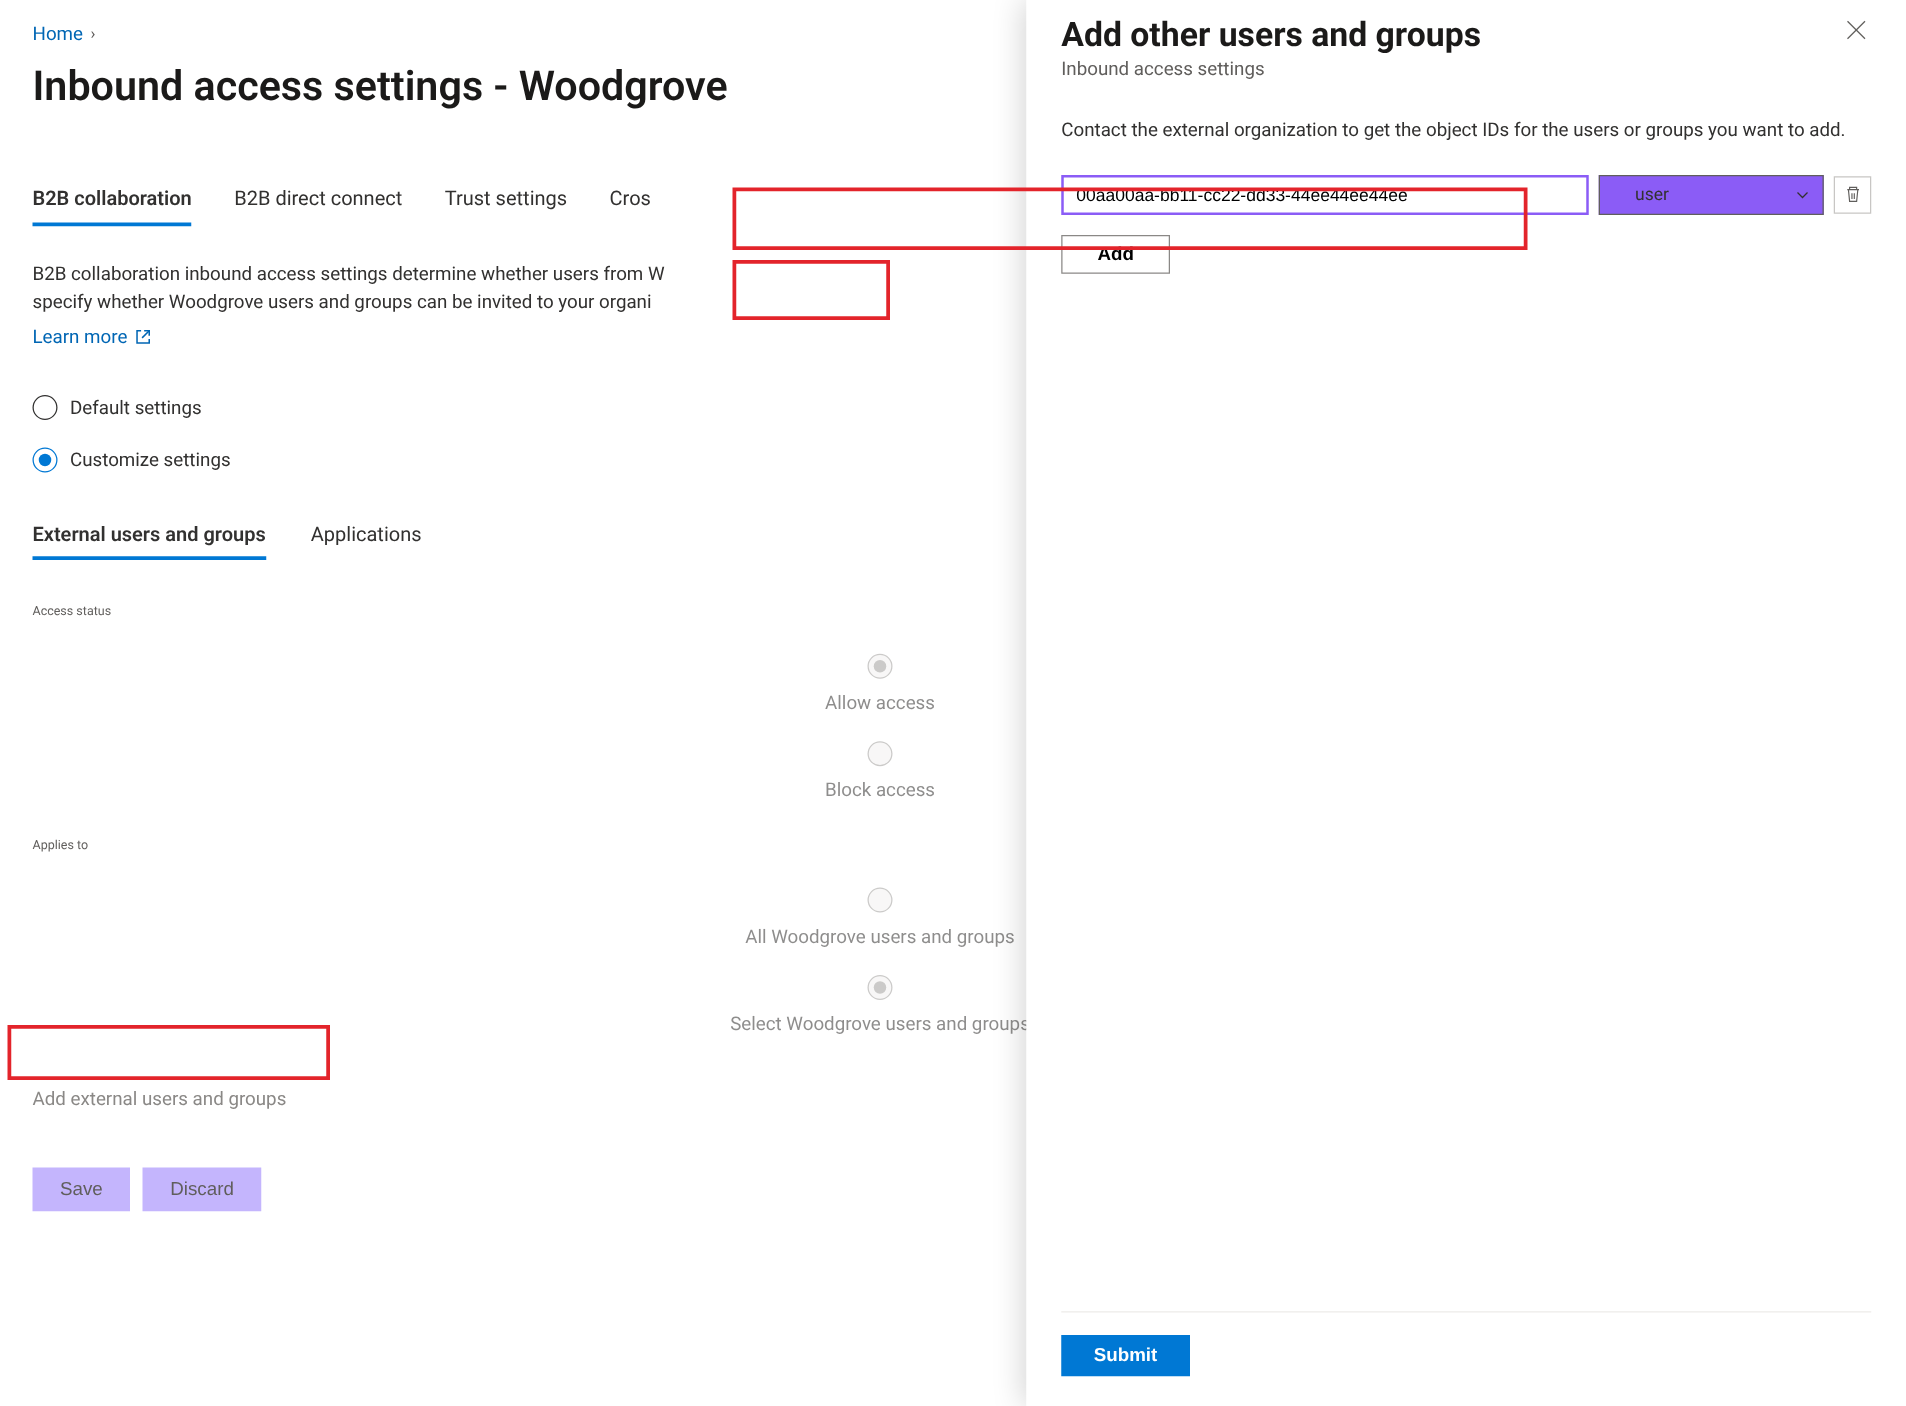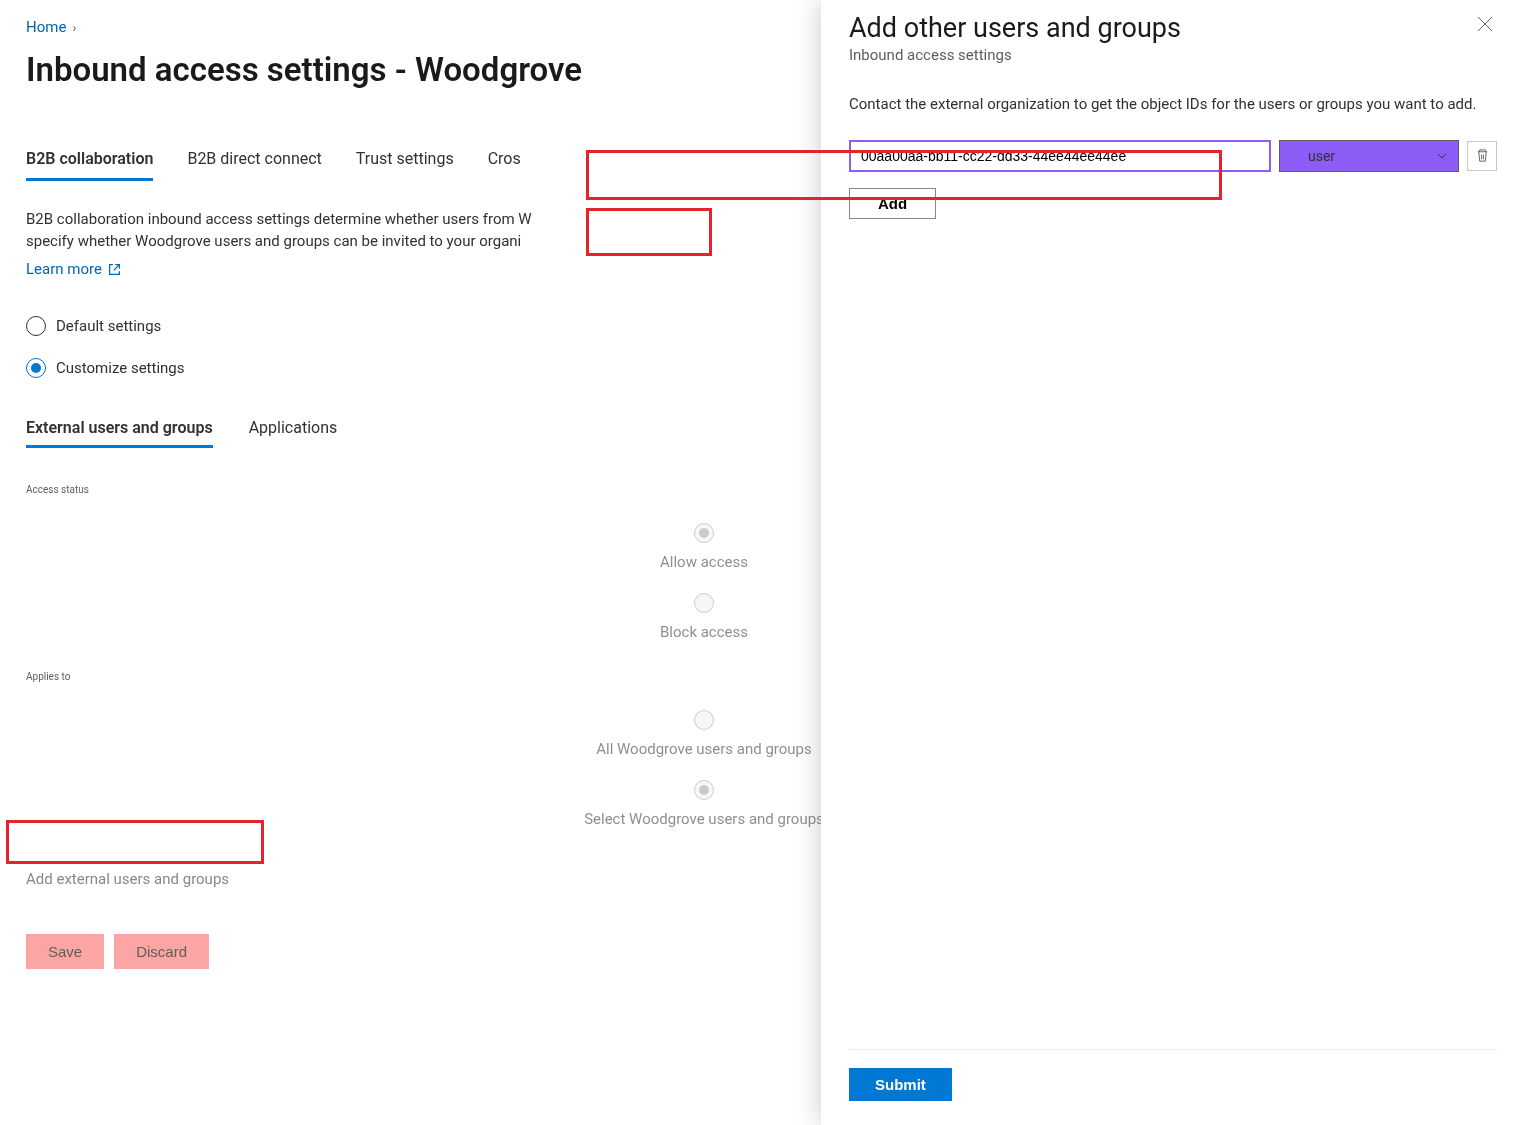"Add other users and groups" .panel-title { font-weight: 400 -> 700 }
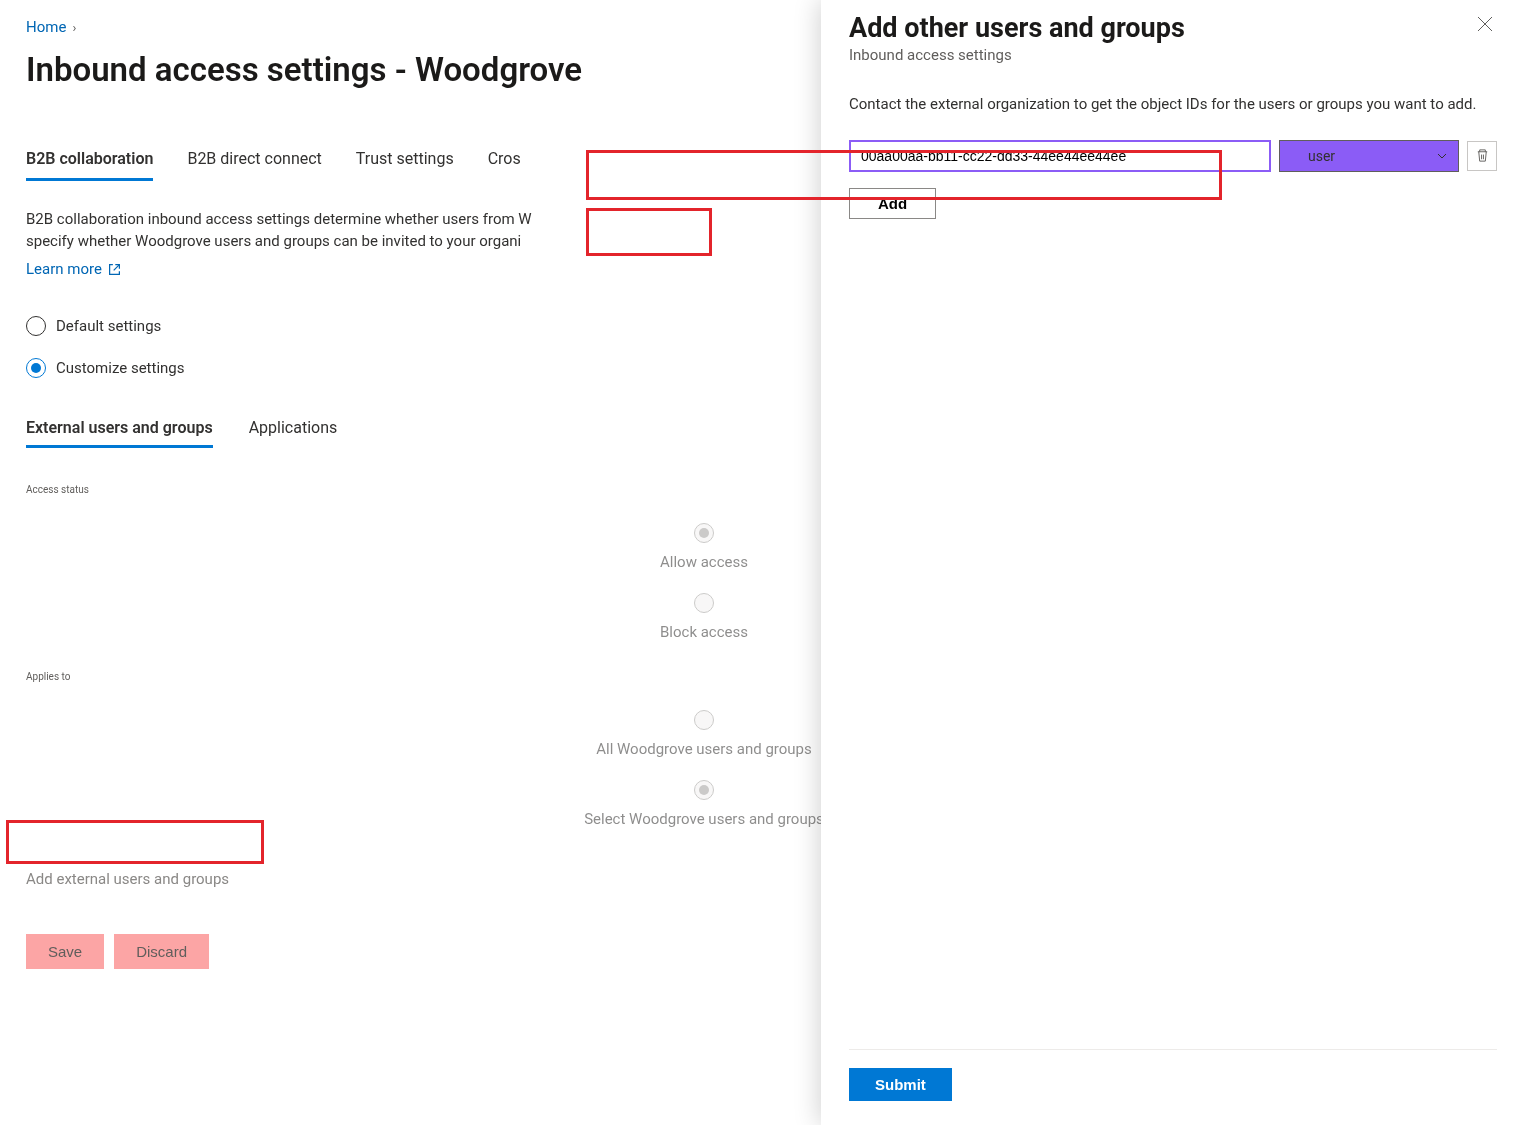"Save" .gbtn { background: #fca5a5 -> #c4b5fd }
